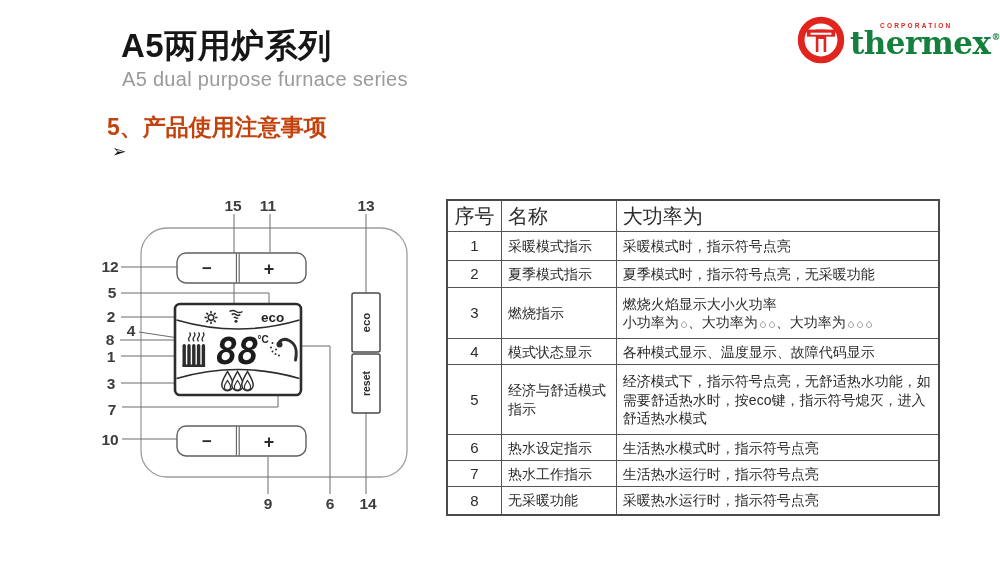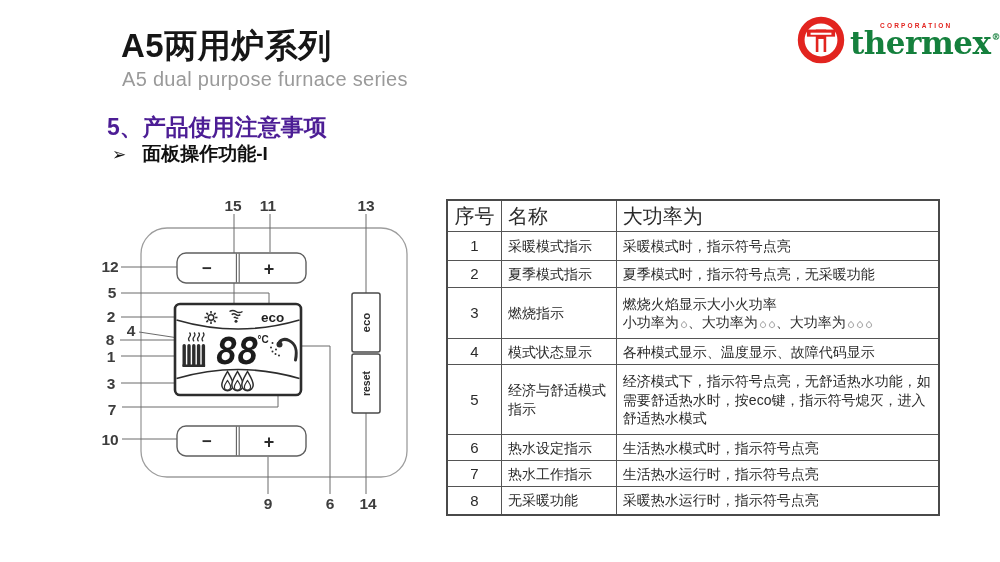"5、产品使用注意事项" .section-heading { color: #4c1d95 -> #c2410c }
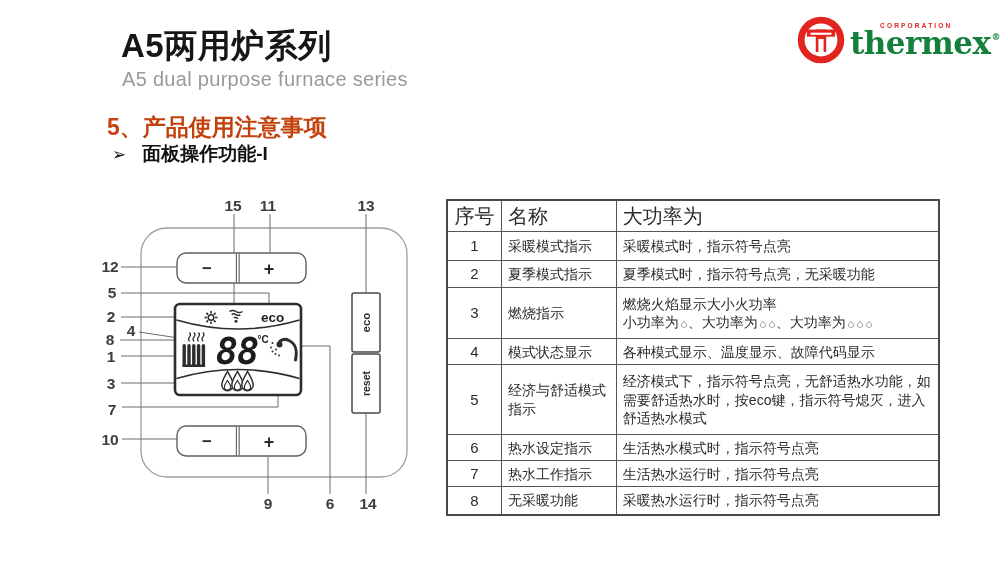"面板操作功能-I" span { html: <span>面板操作功能-I</span> -> none }
